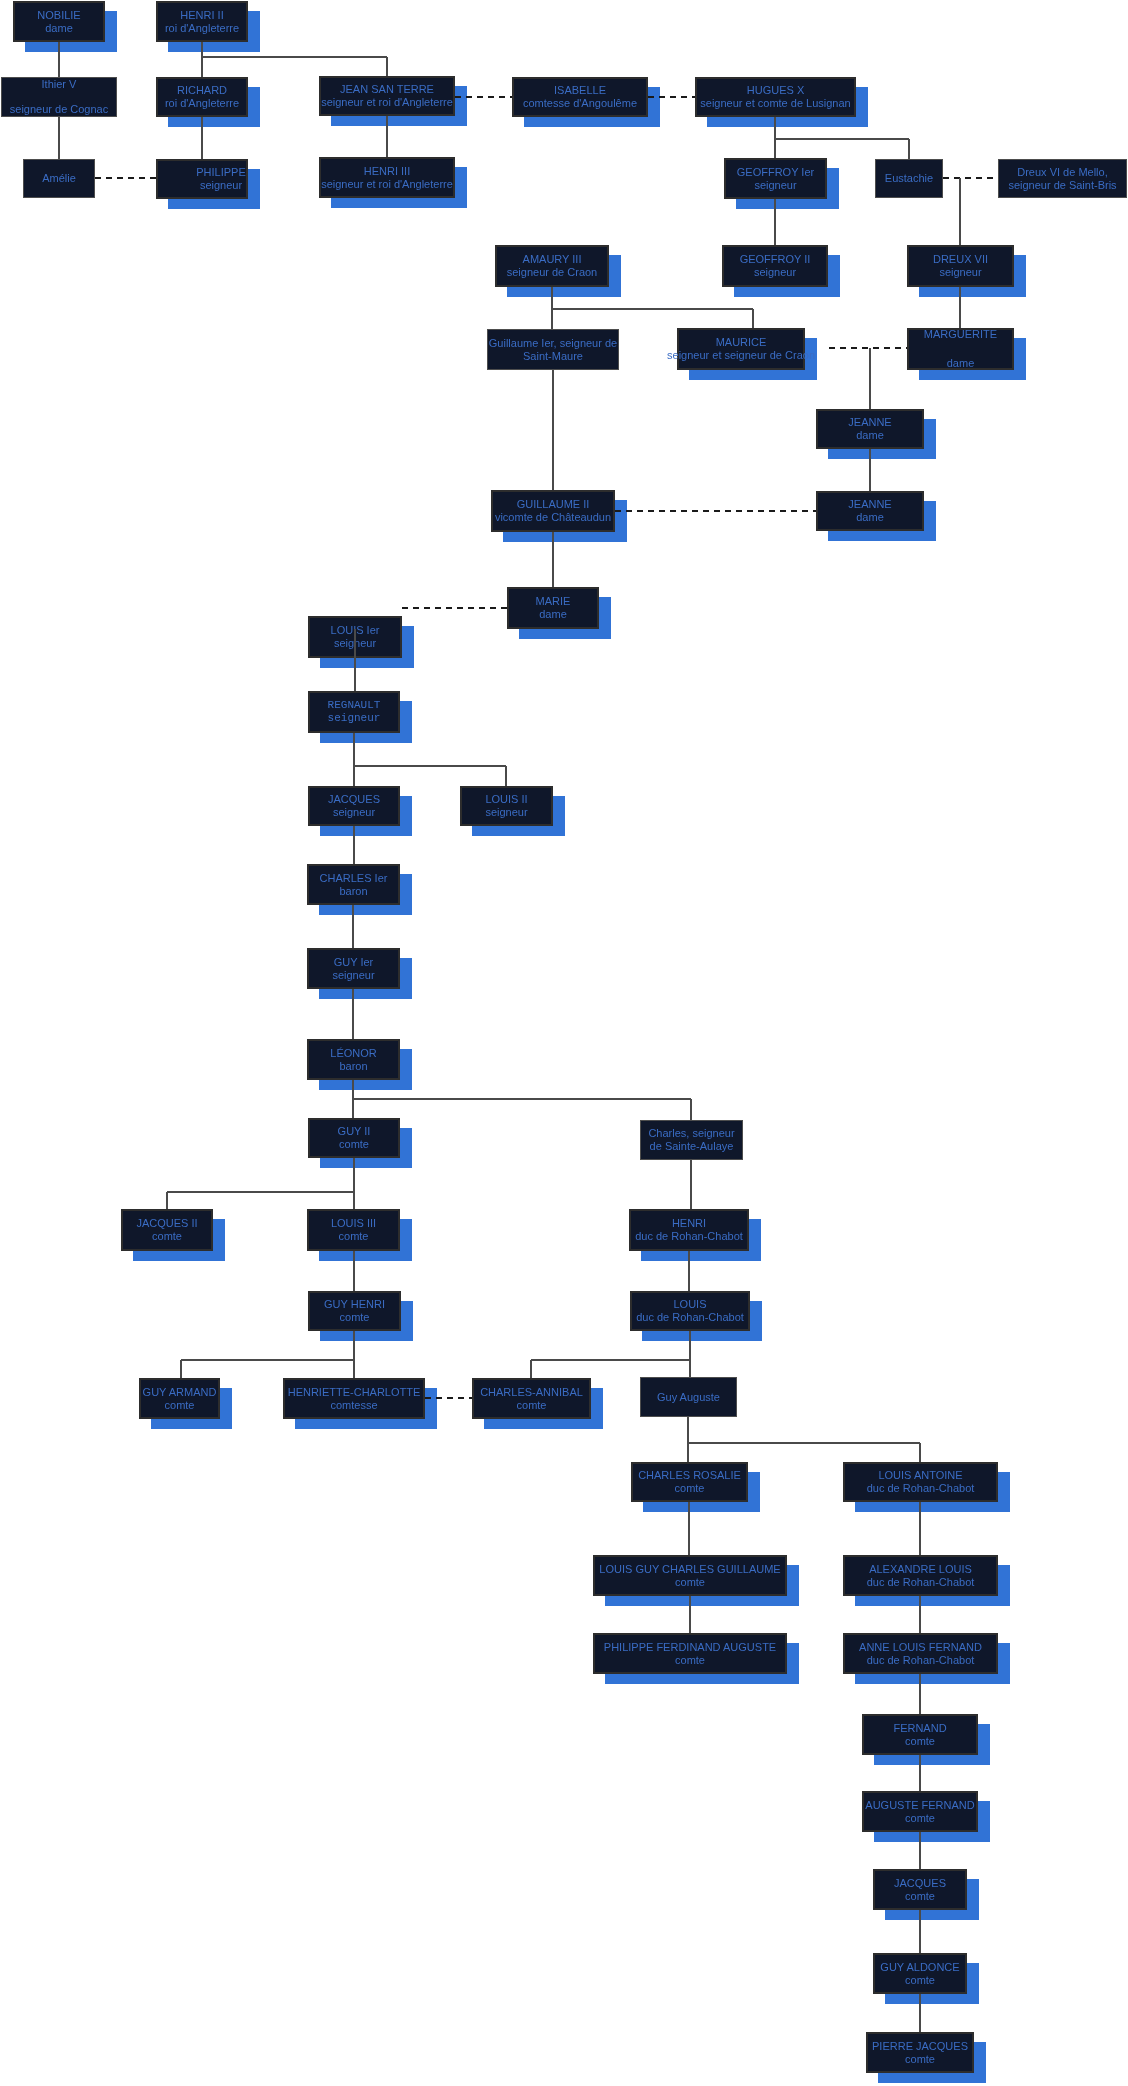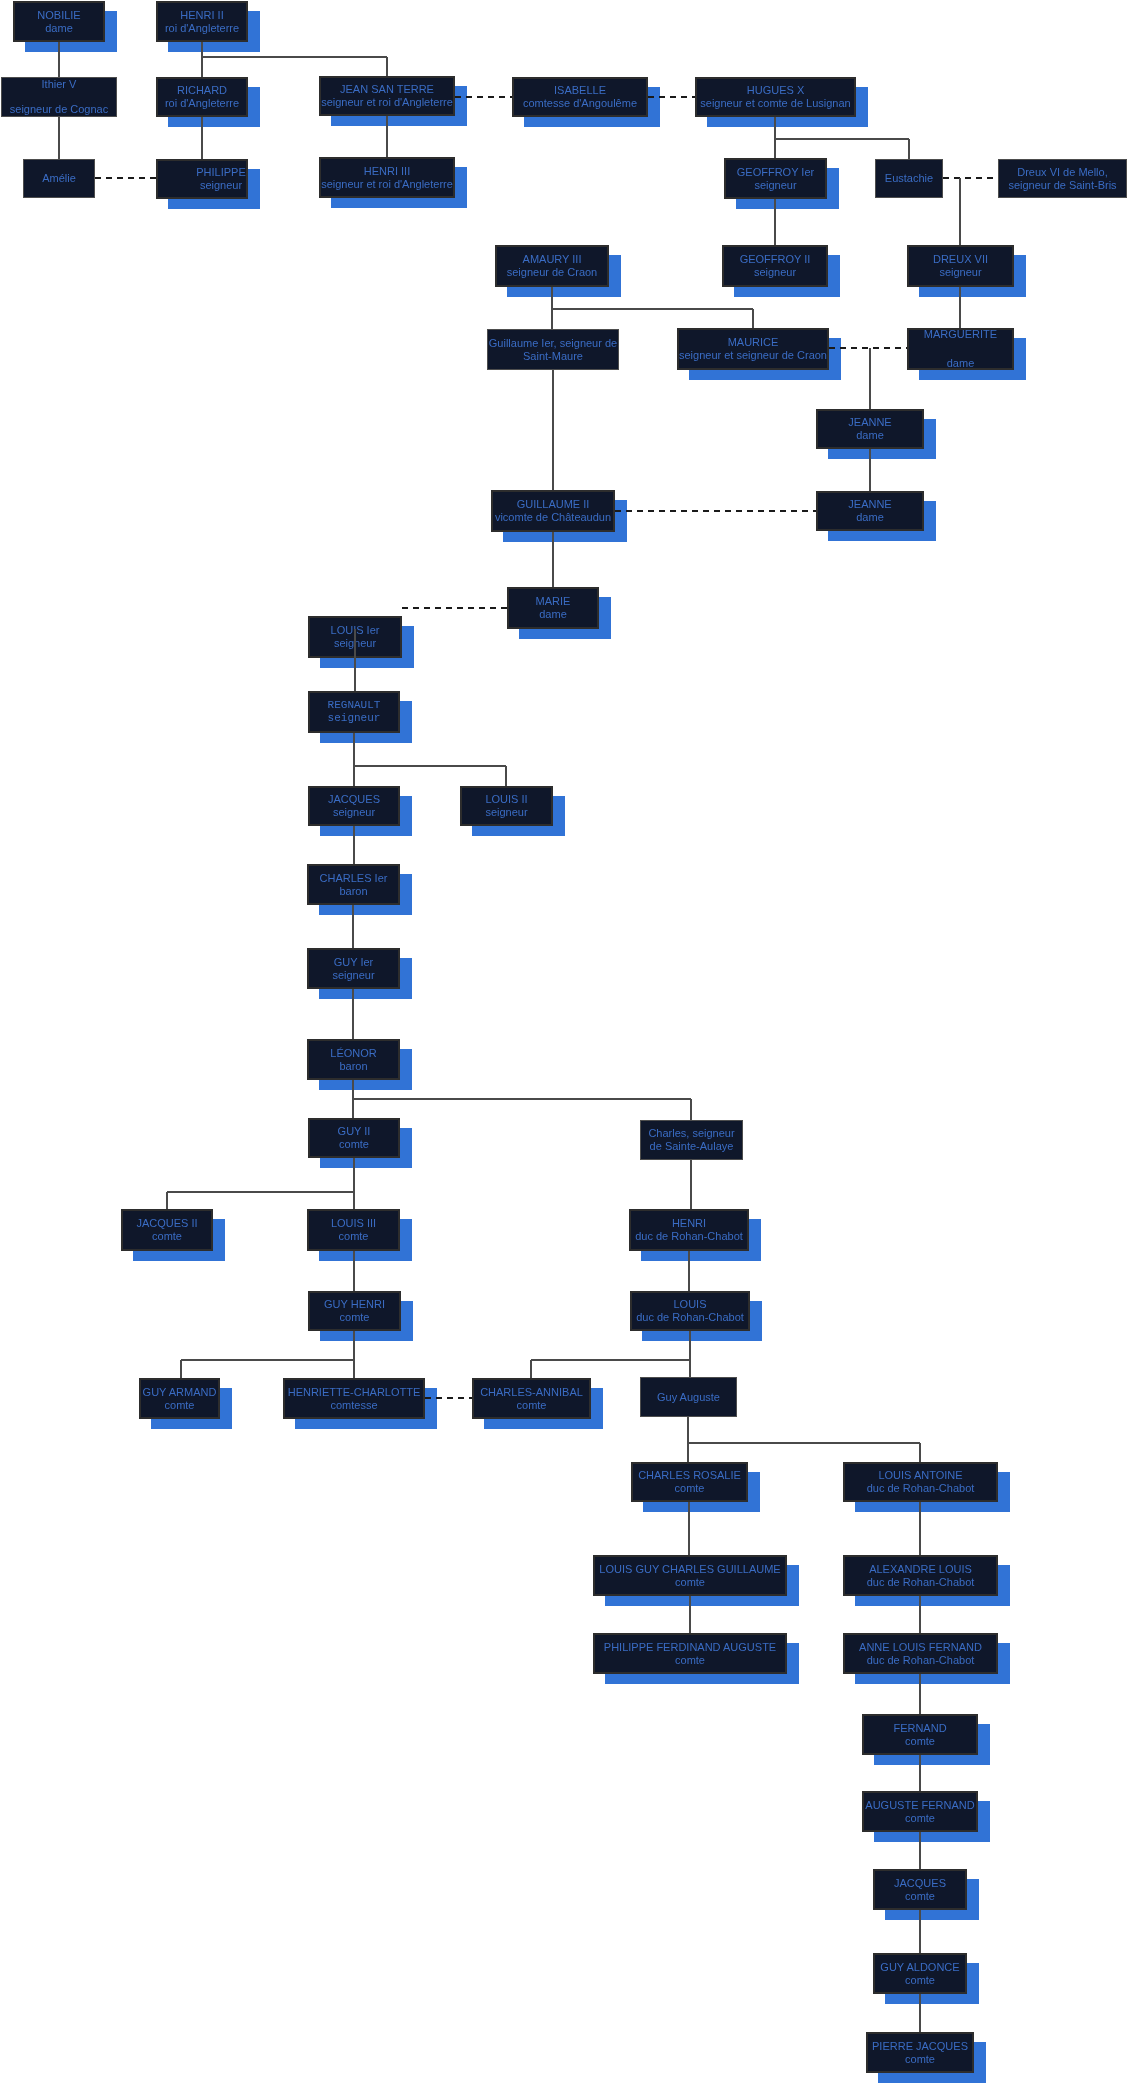"MAURICE" div.node { width: 152px -> 128px }
